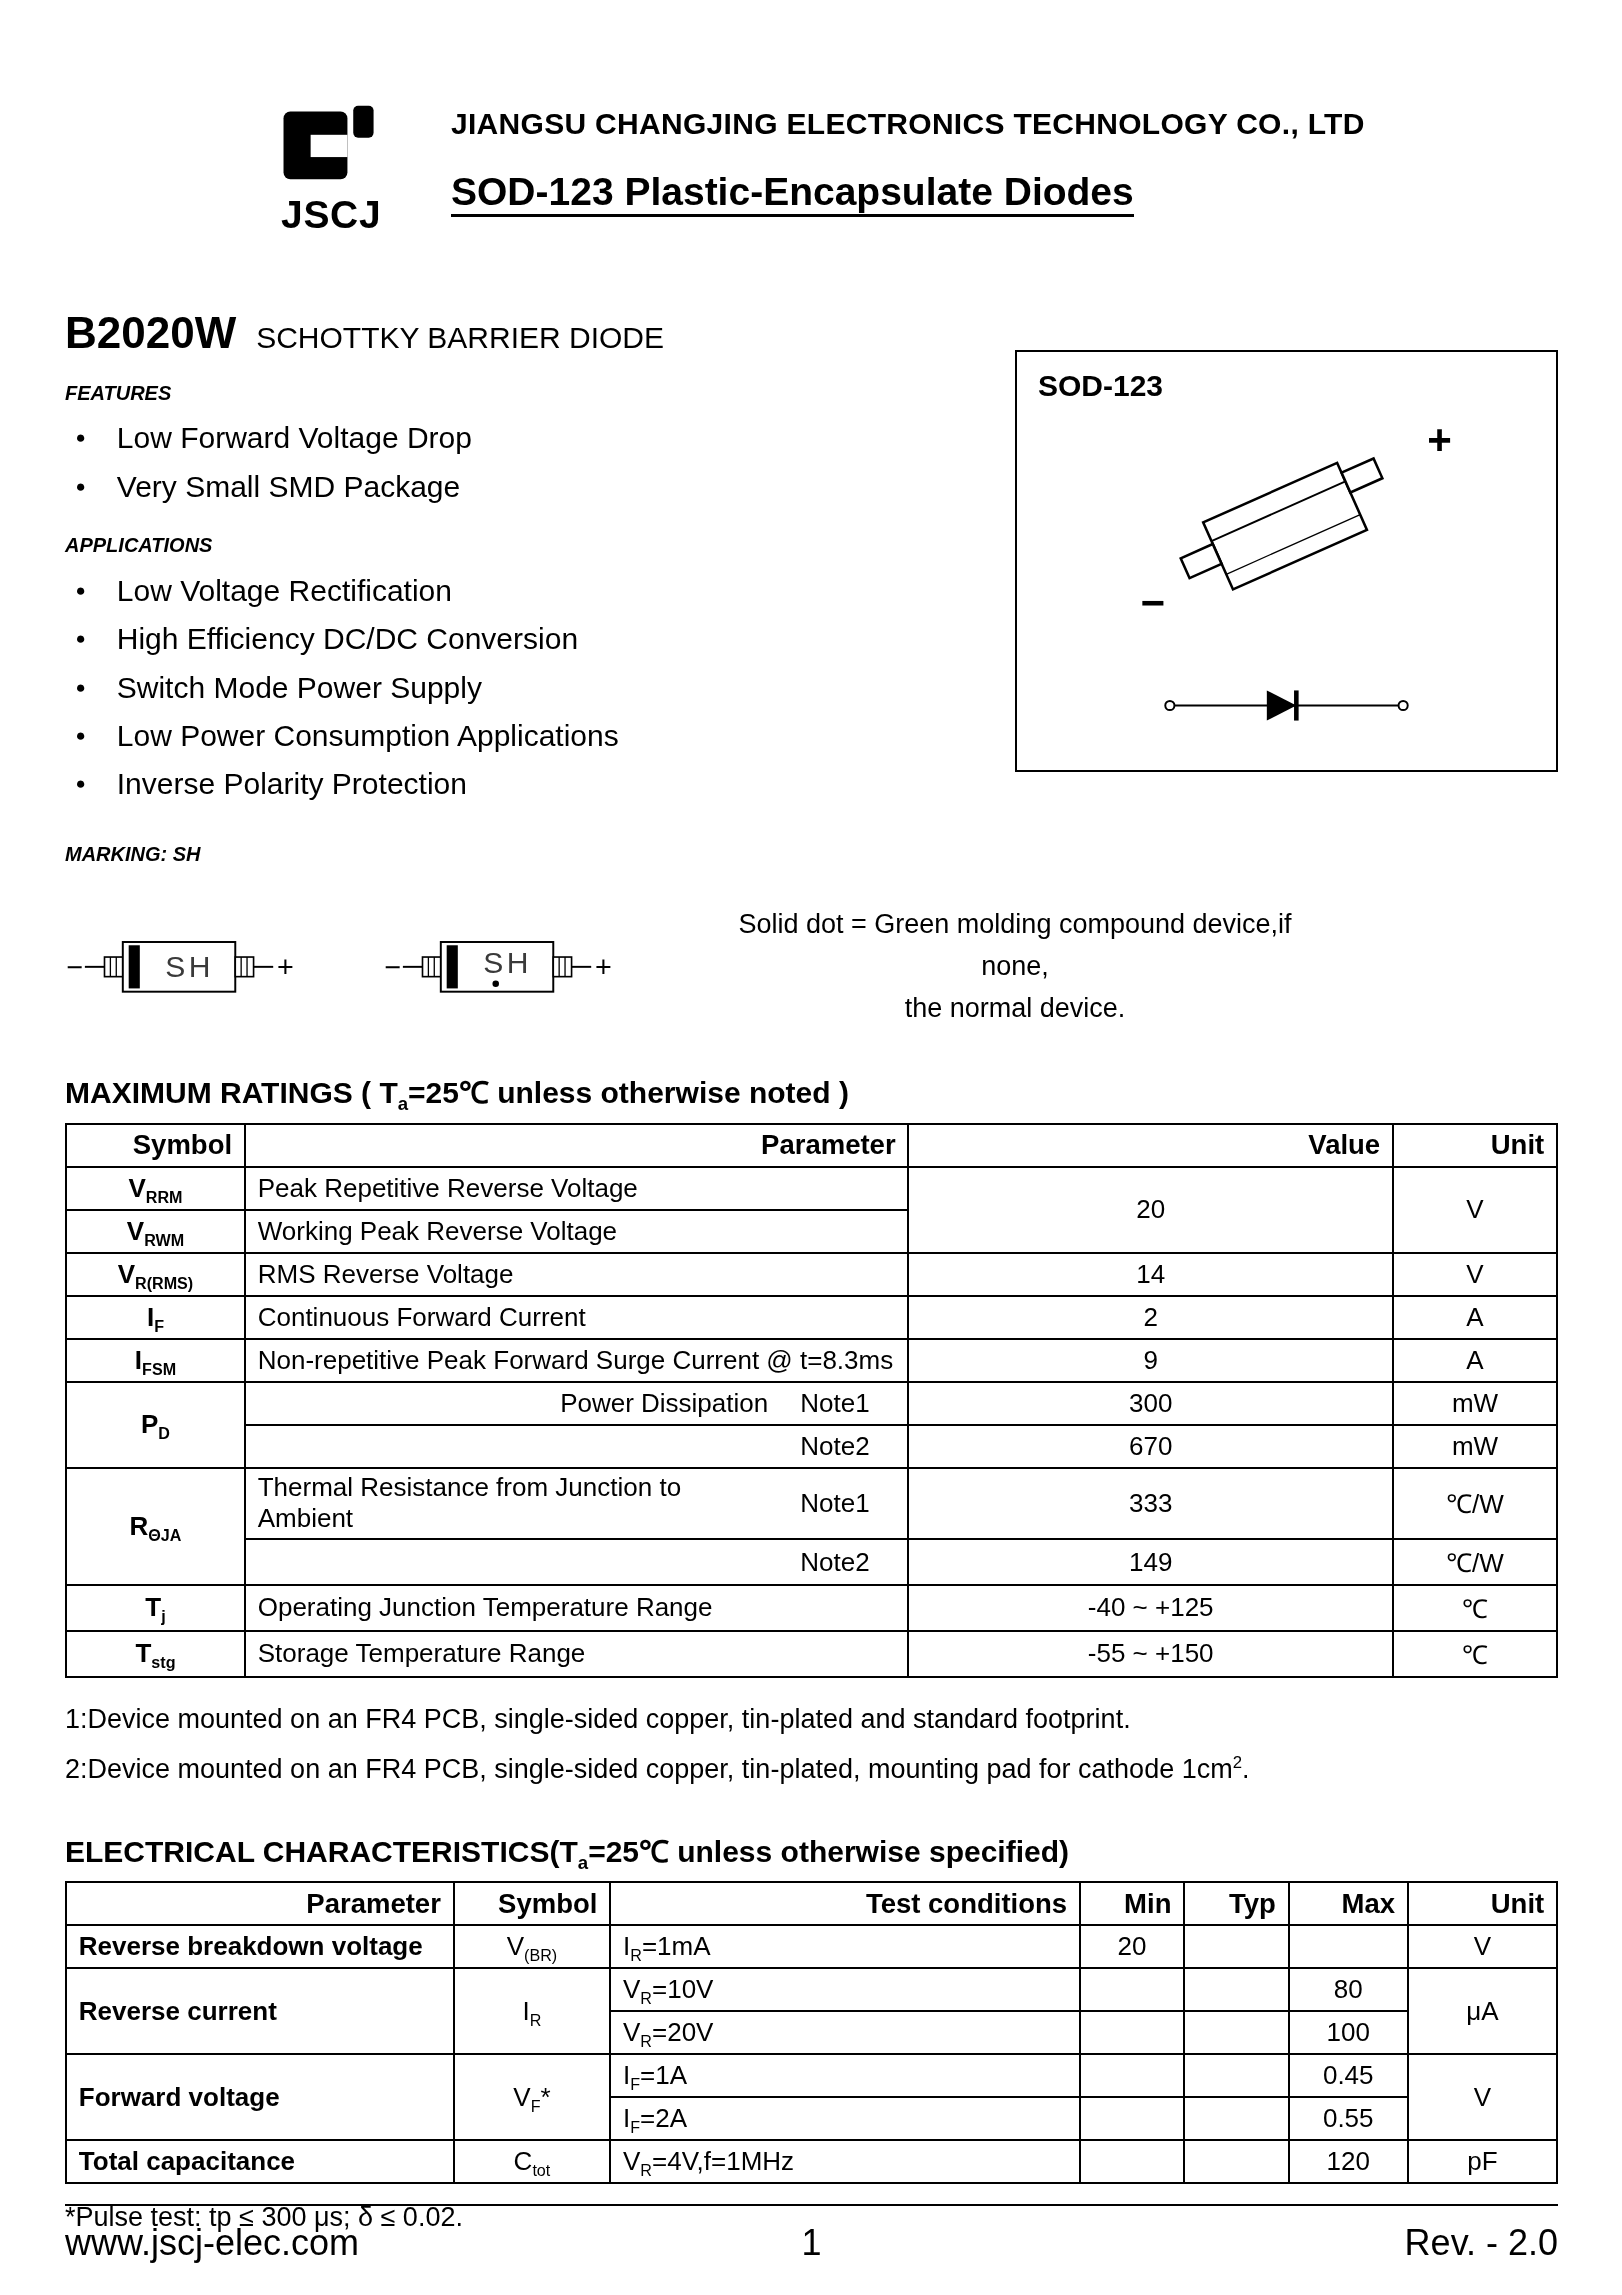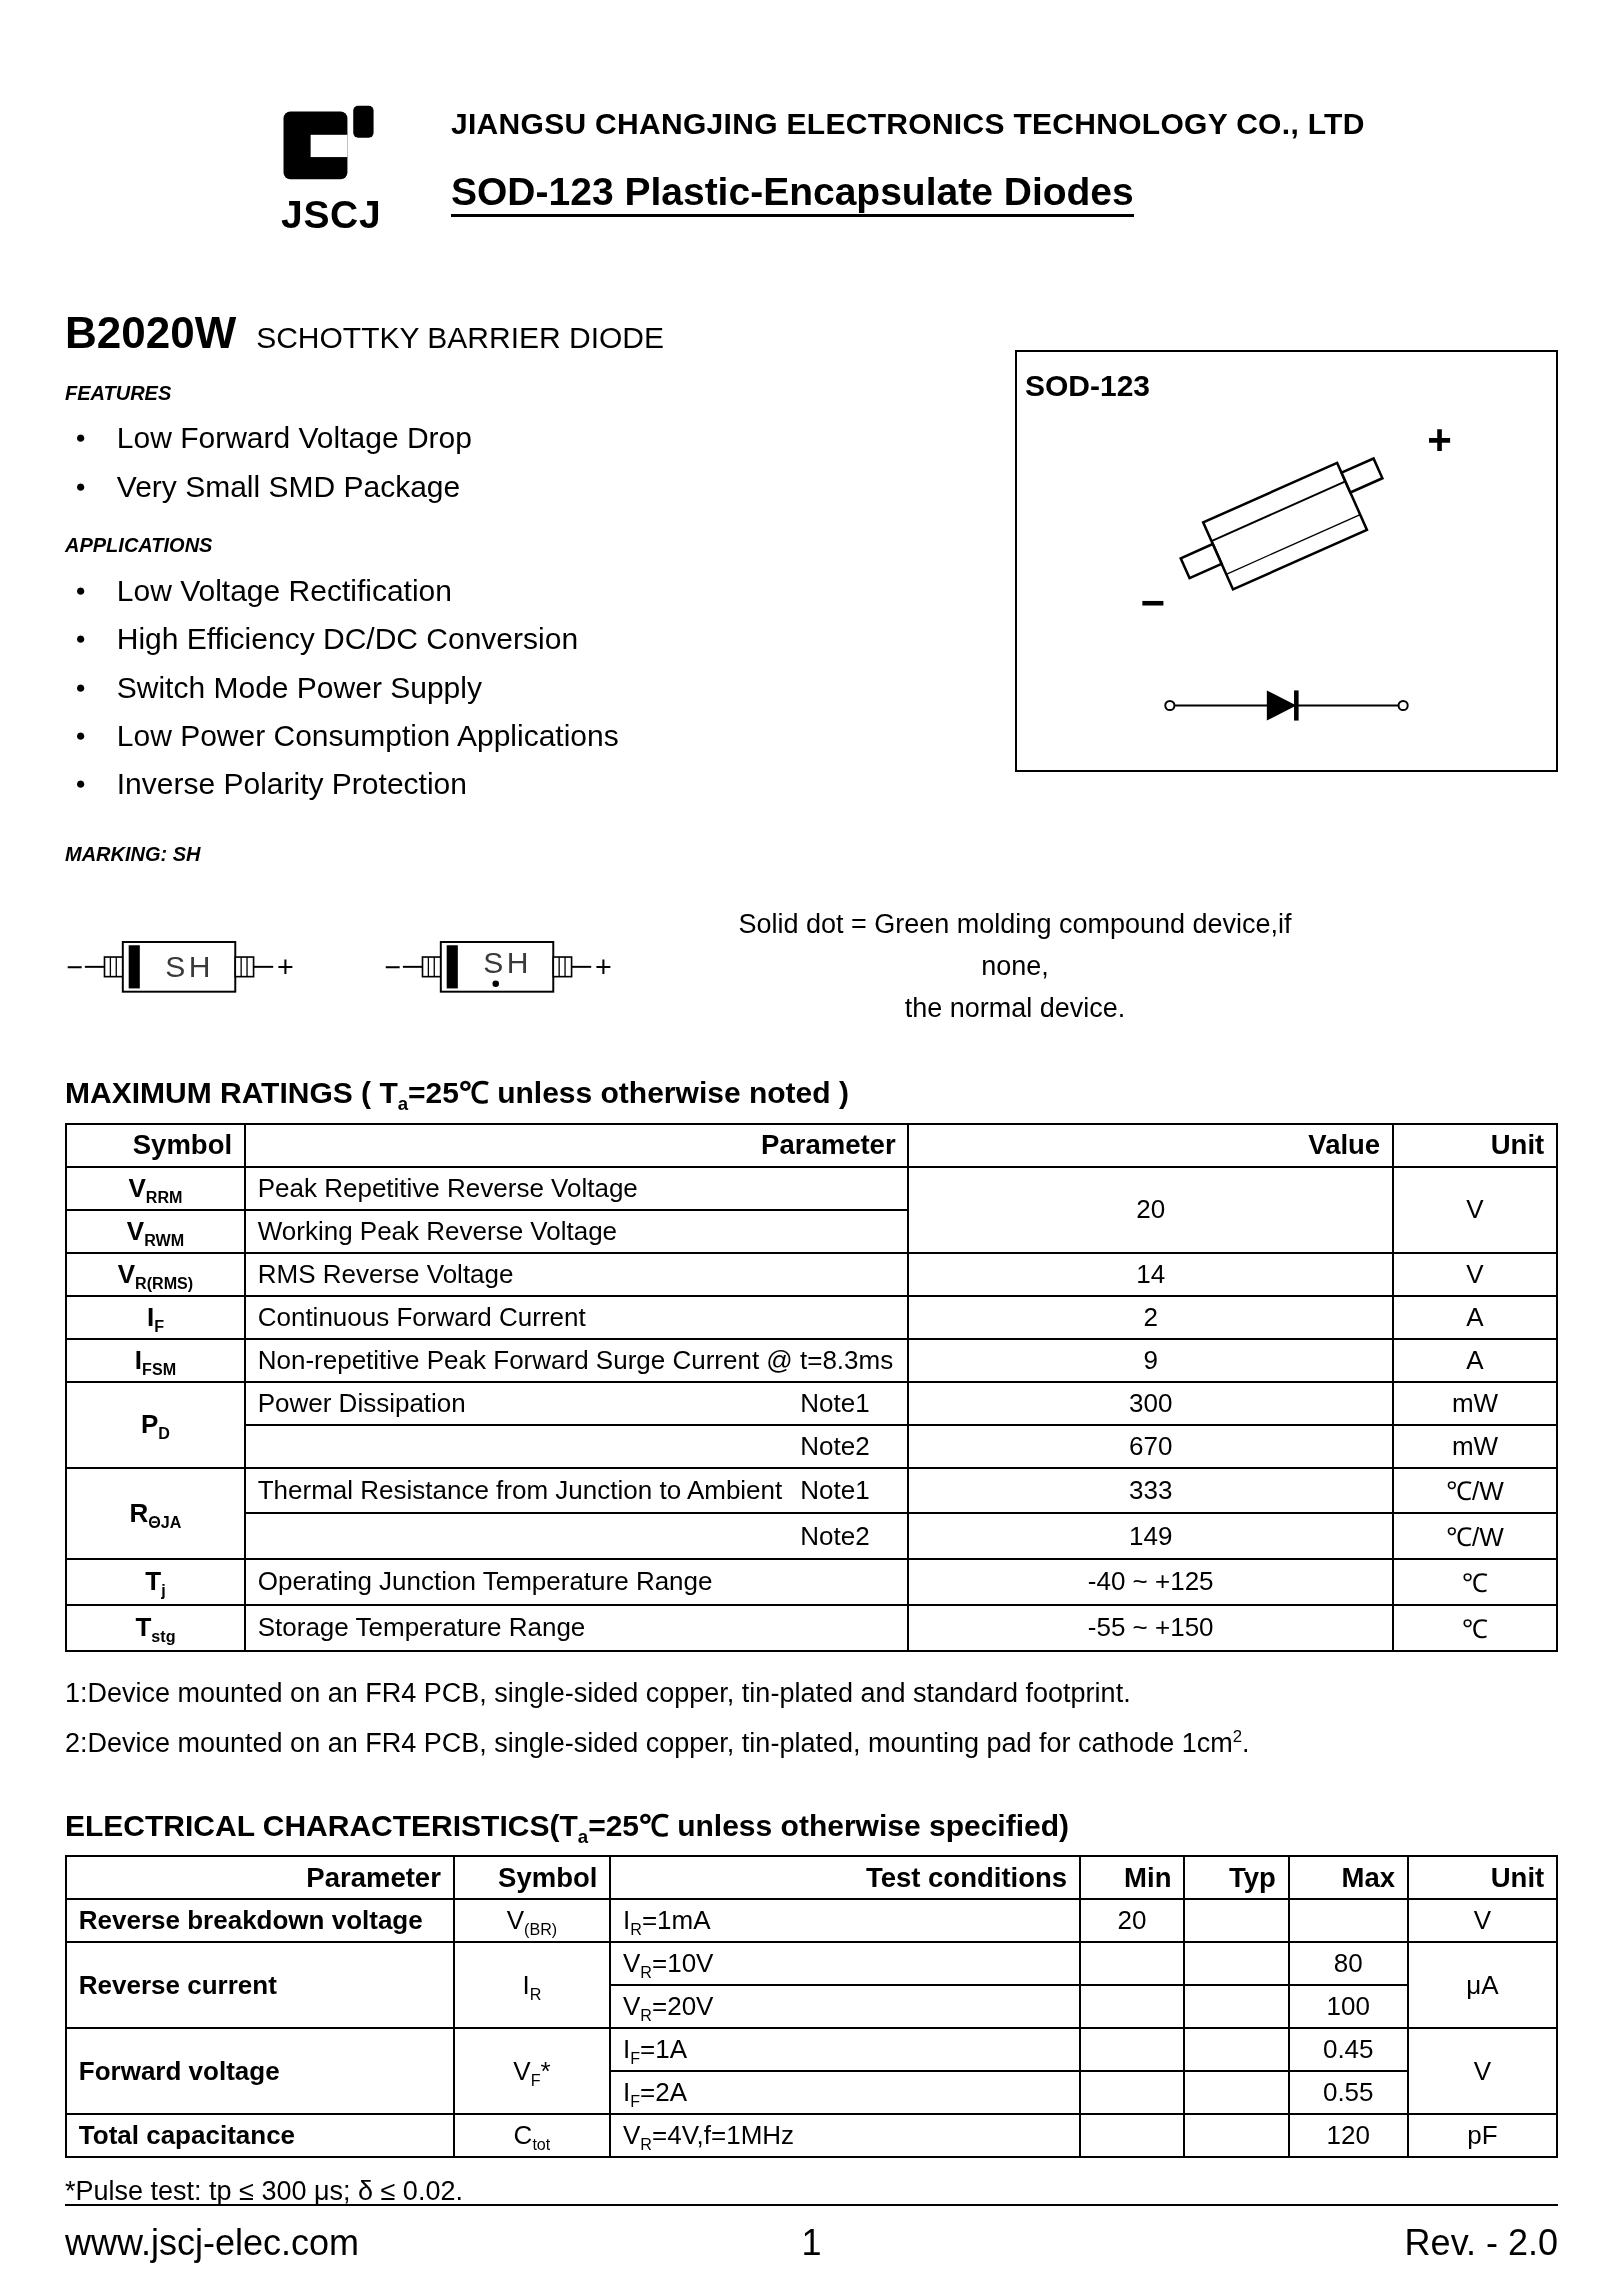"SOD-123" .package-box { padding: 17px 8px -> 17px 21px }
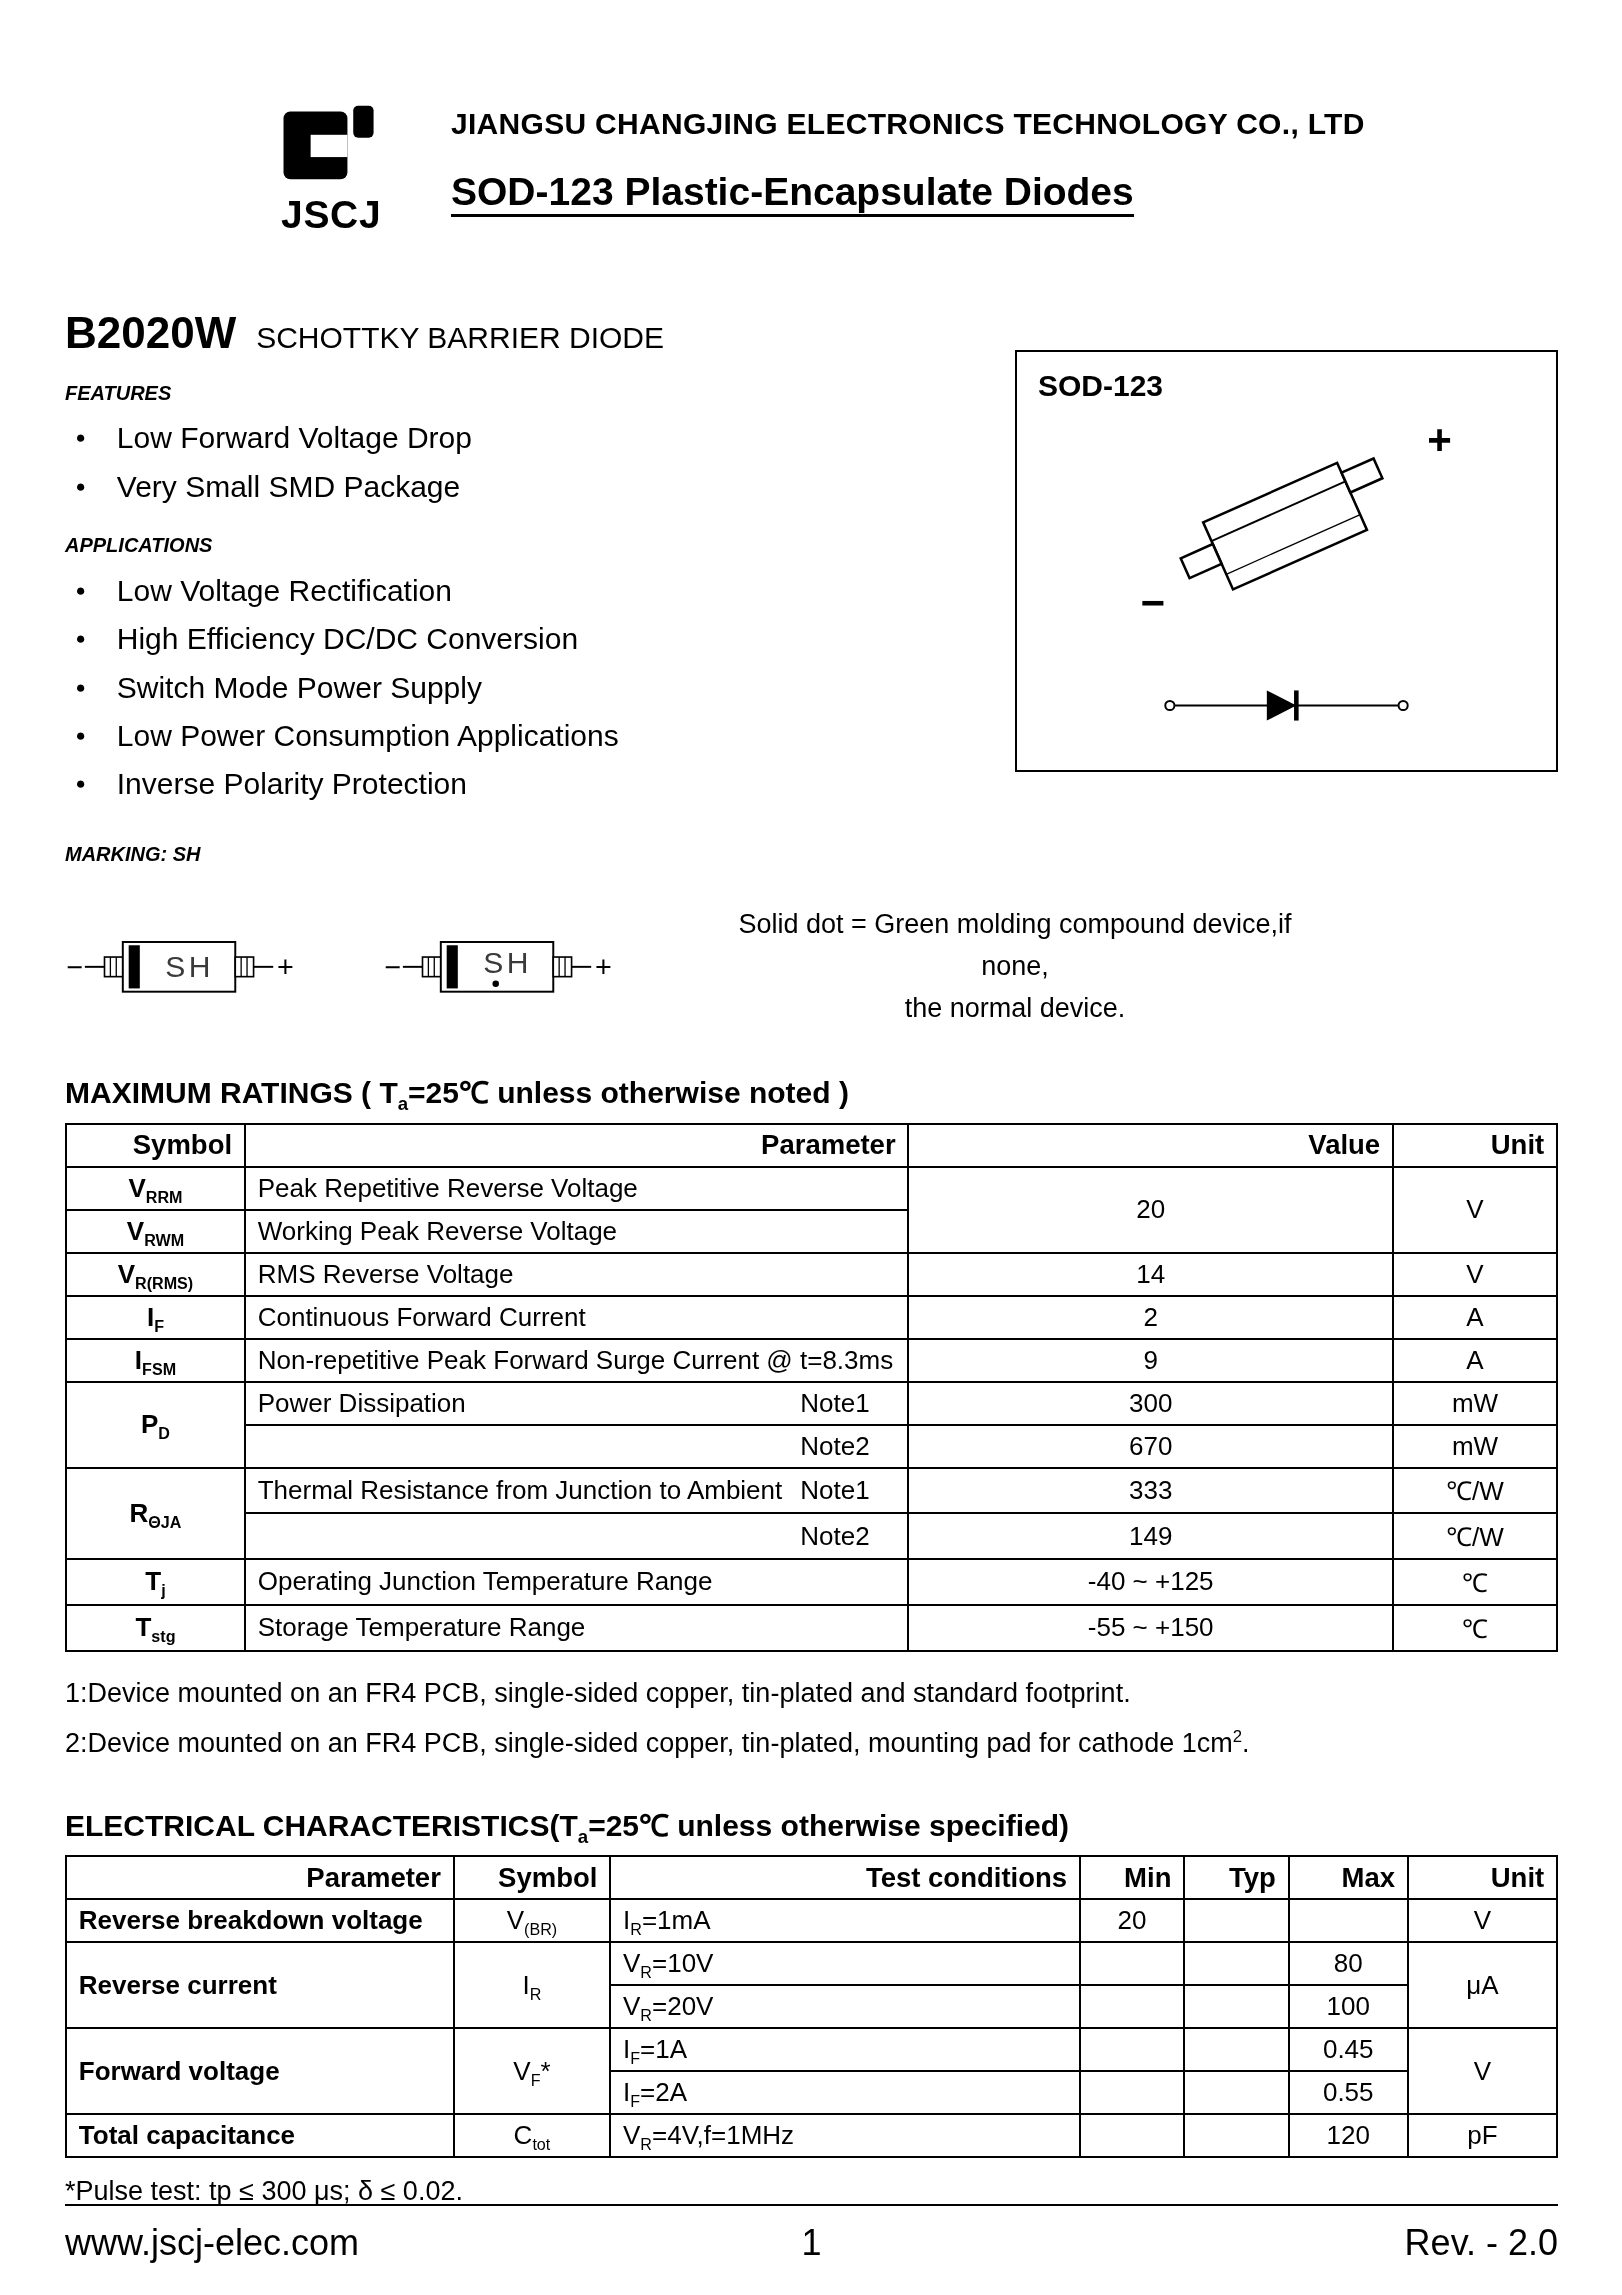"Power Dissipation" .pf { gap: none -> 32px; justify-content: space-between -> flex-end }
